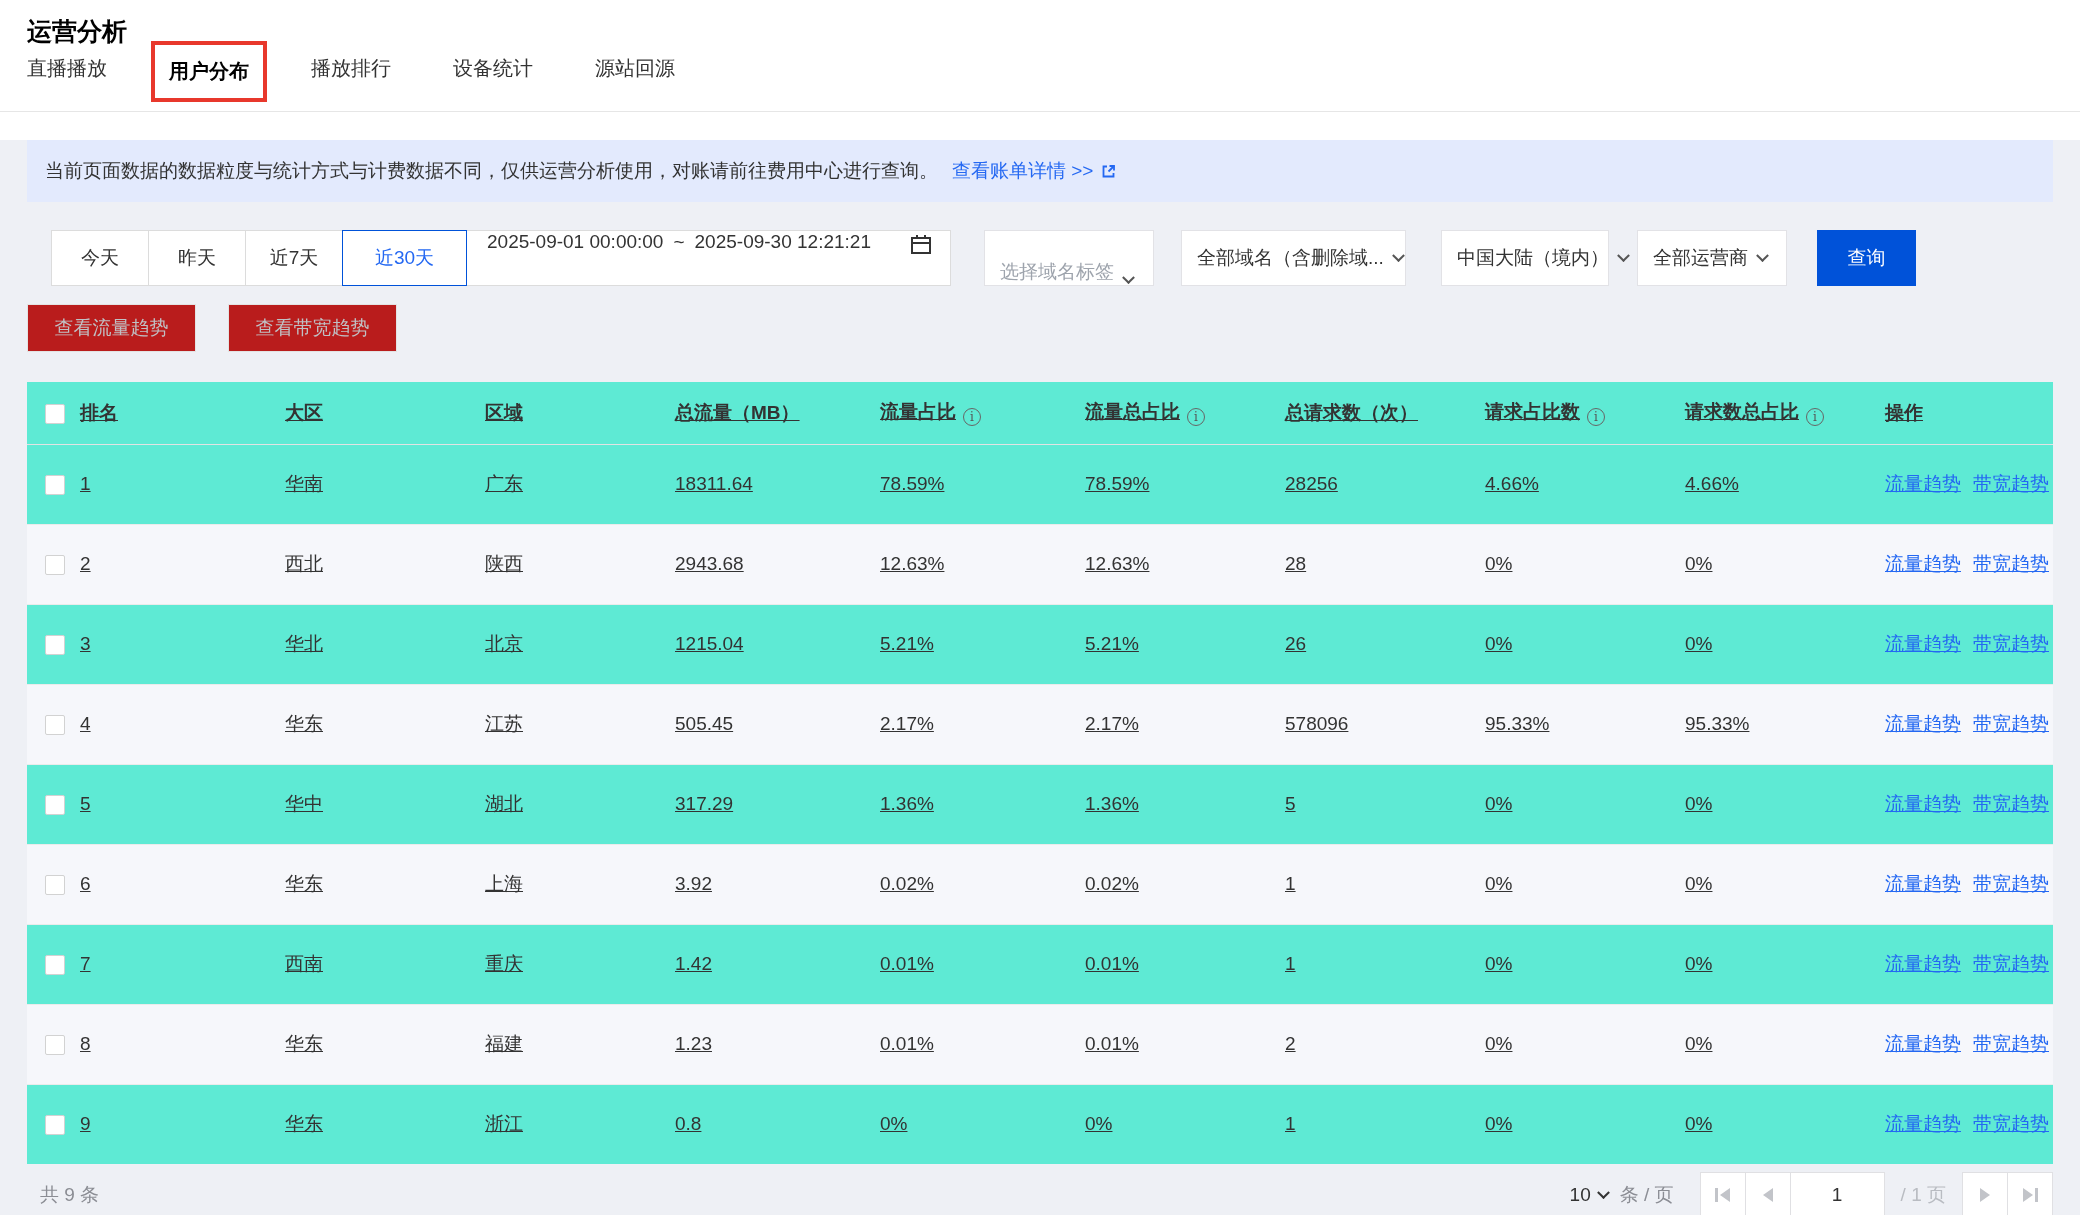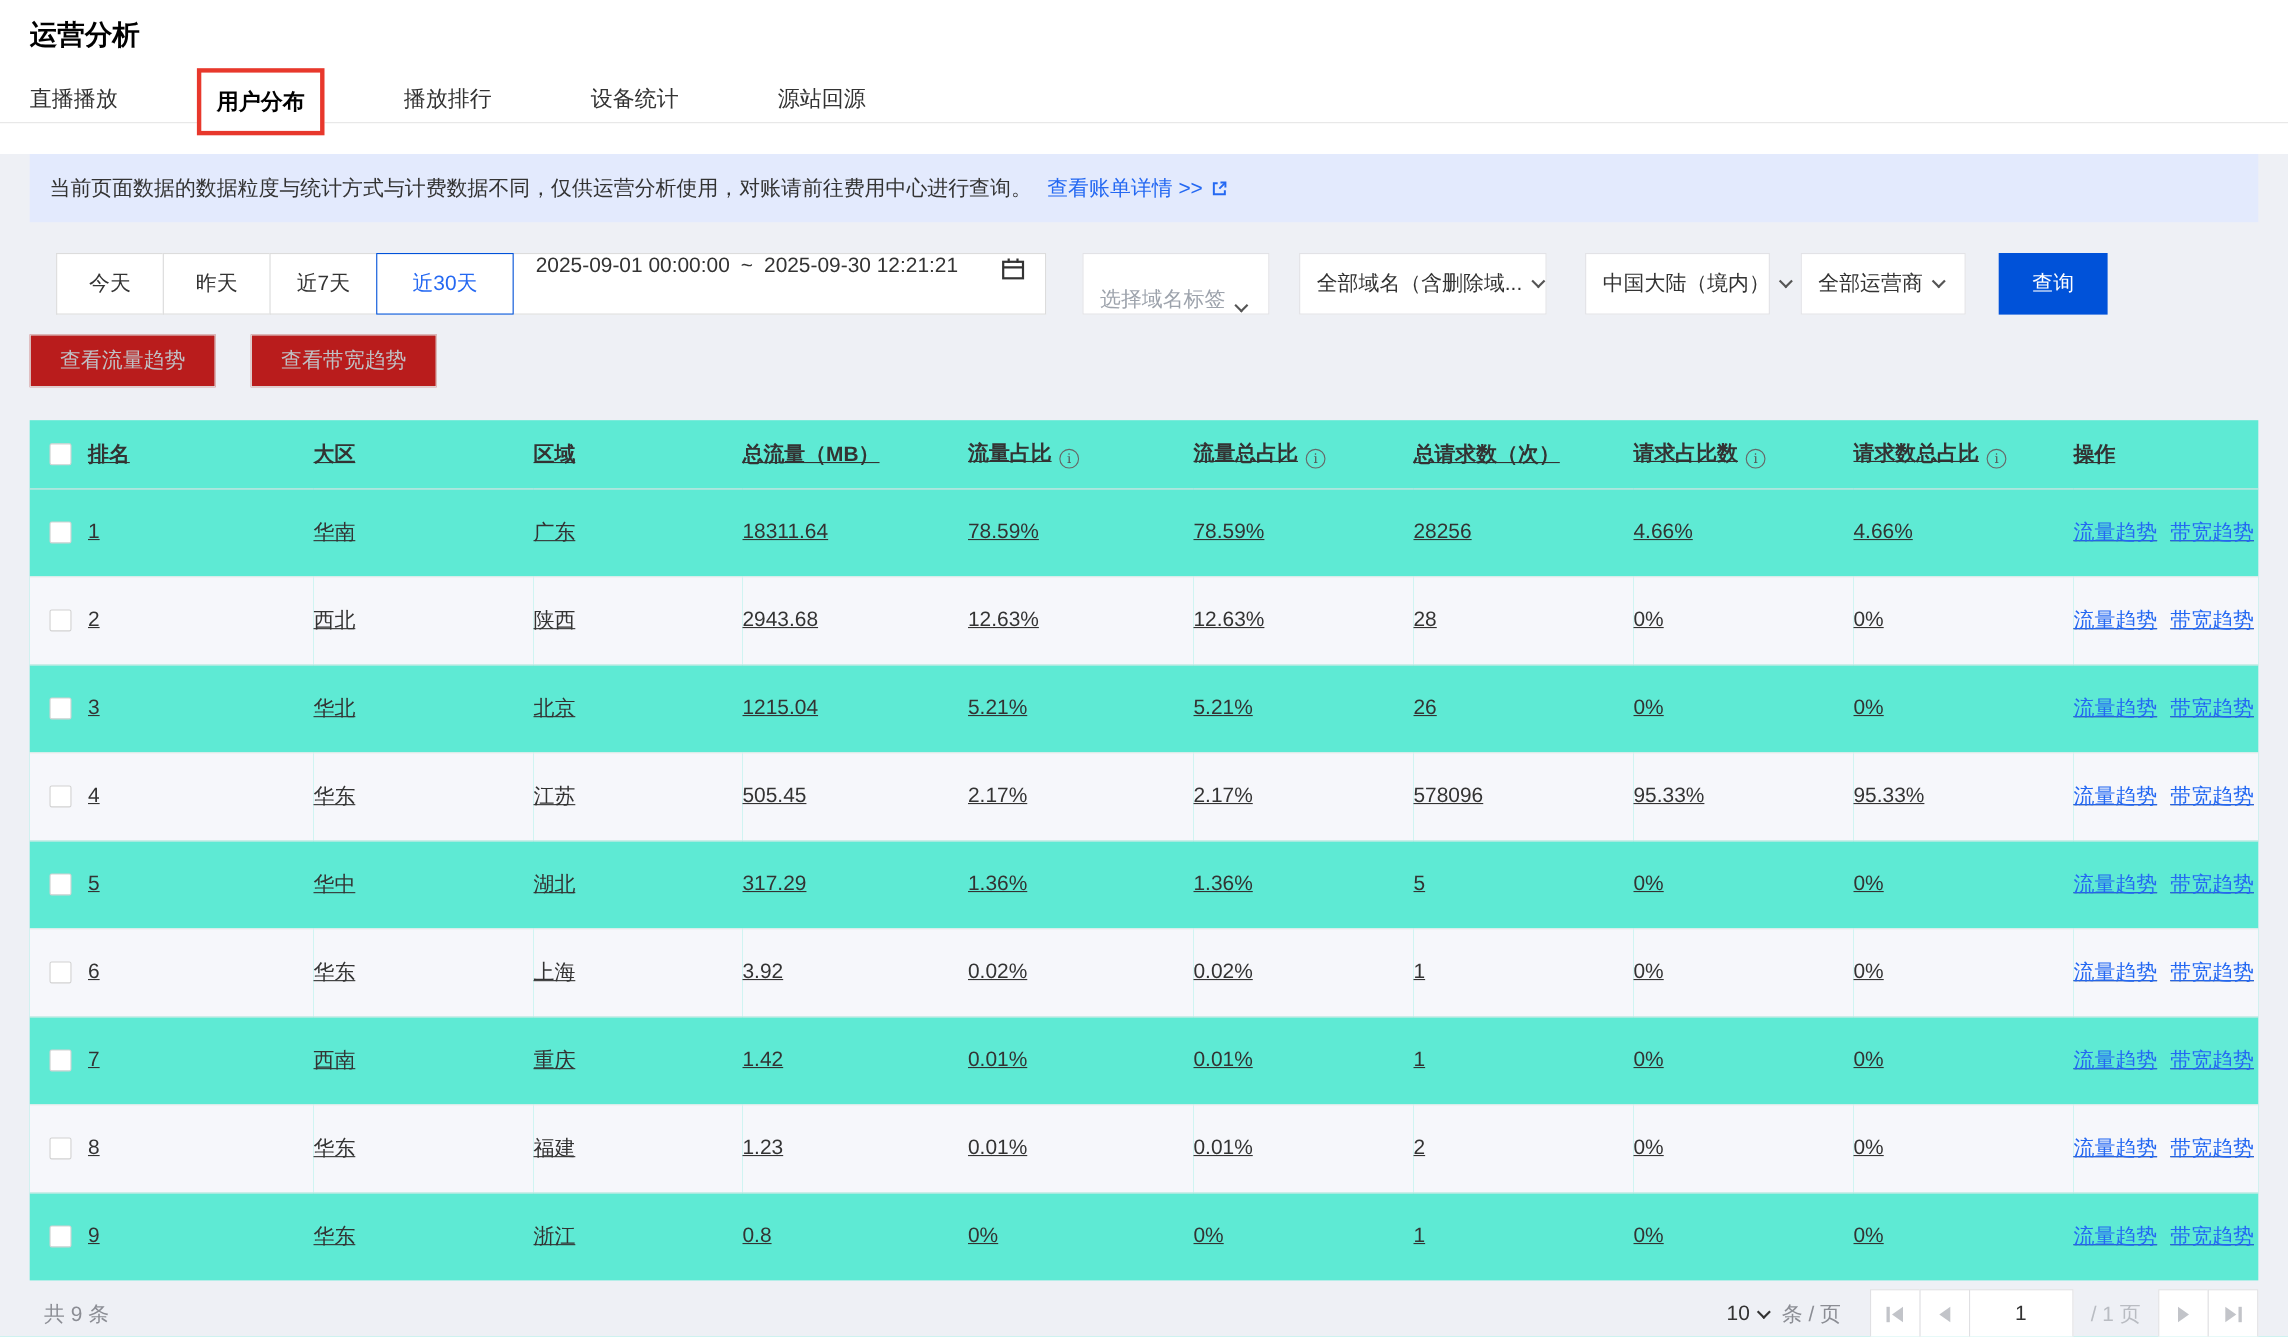"直播播放" .tab-bar { gap: 28px -> none; top: 58px -> 37px }
